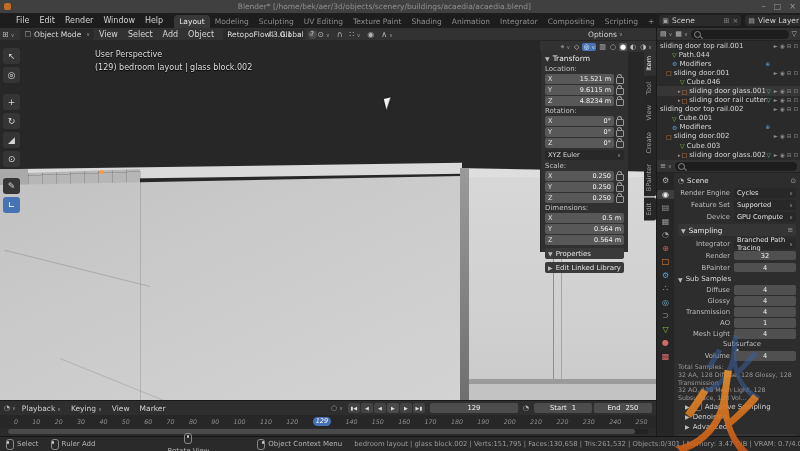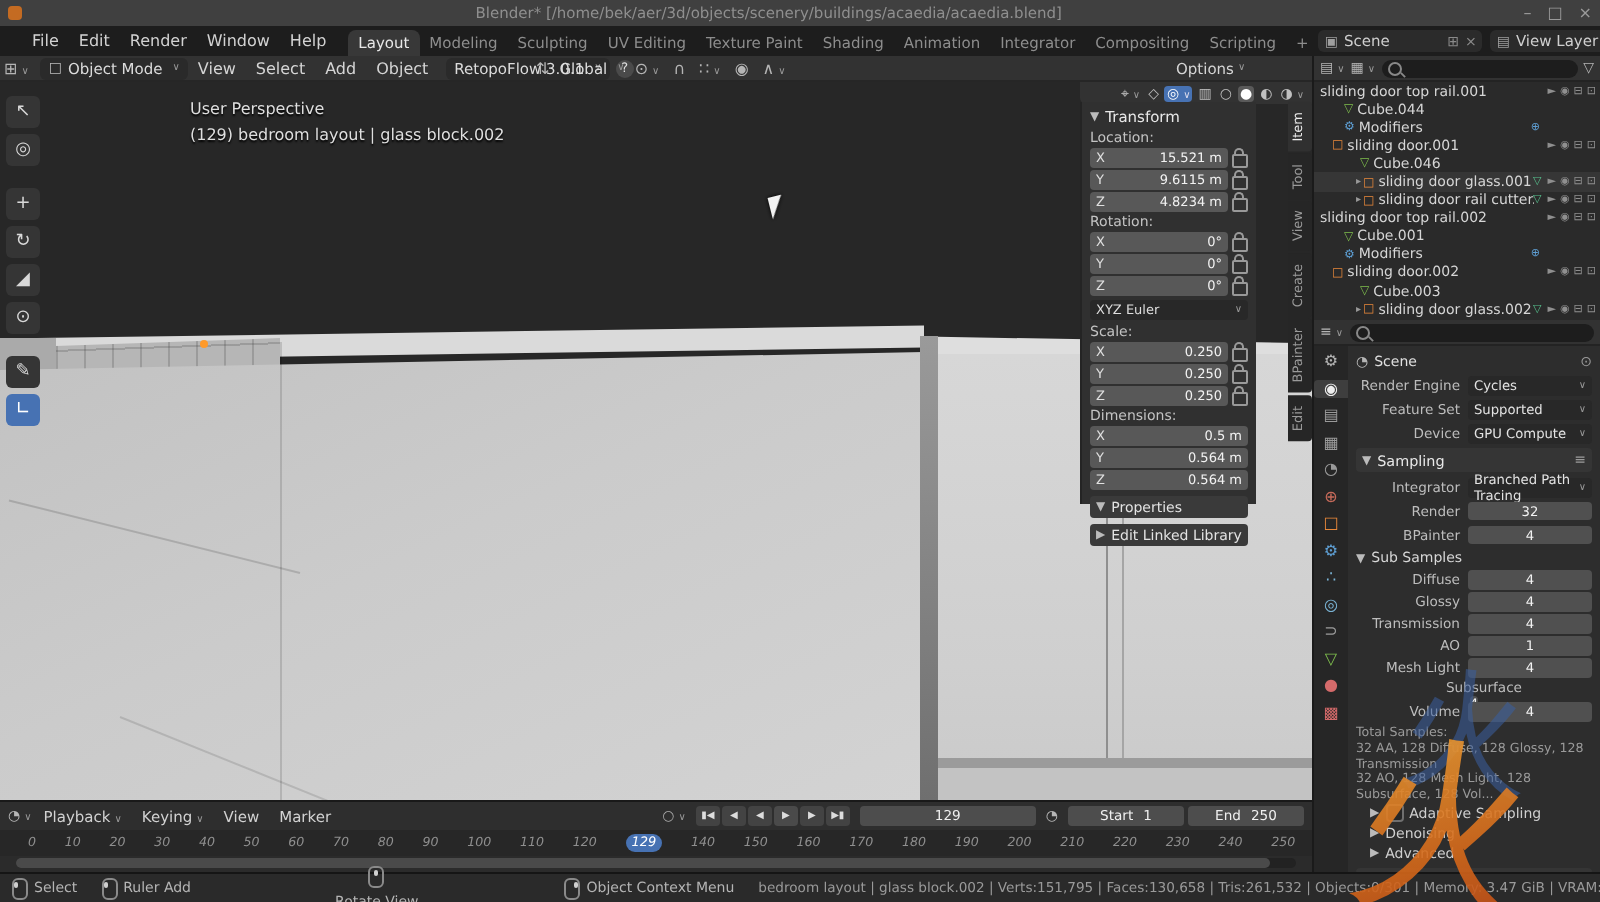"Cube.044" span.olabel { text: Cube.044 -> Path.044 }
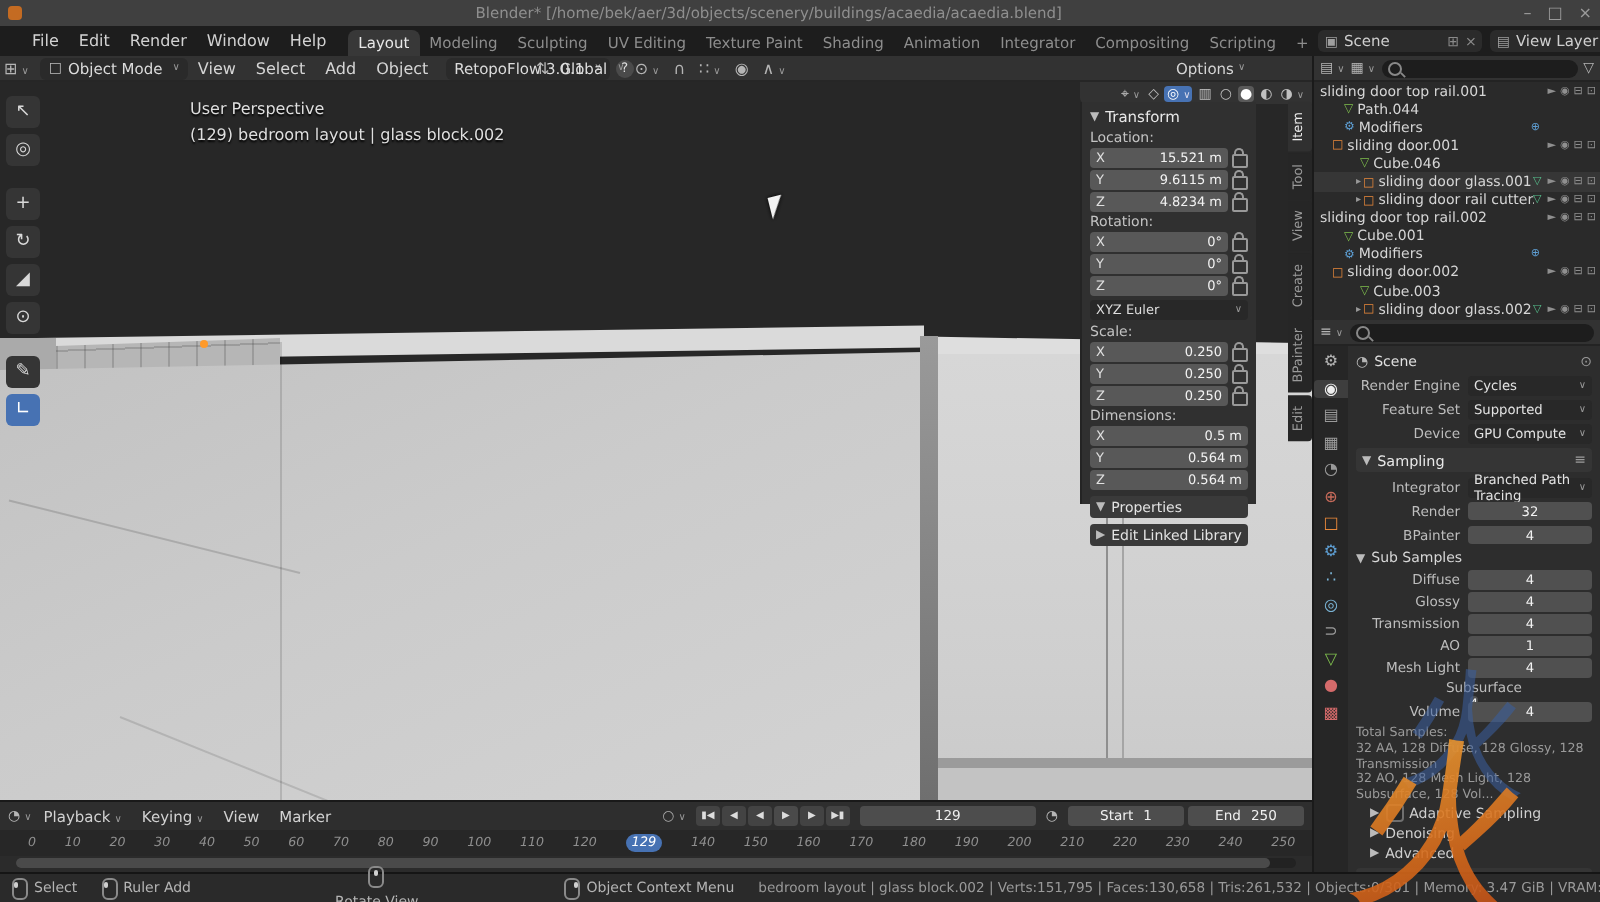"Object Context Menu" span.hint { margin-left: 61px -> 36px }
